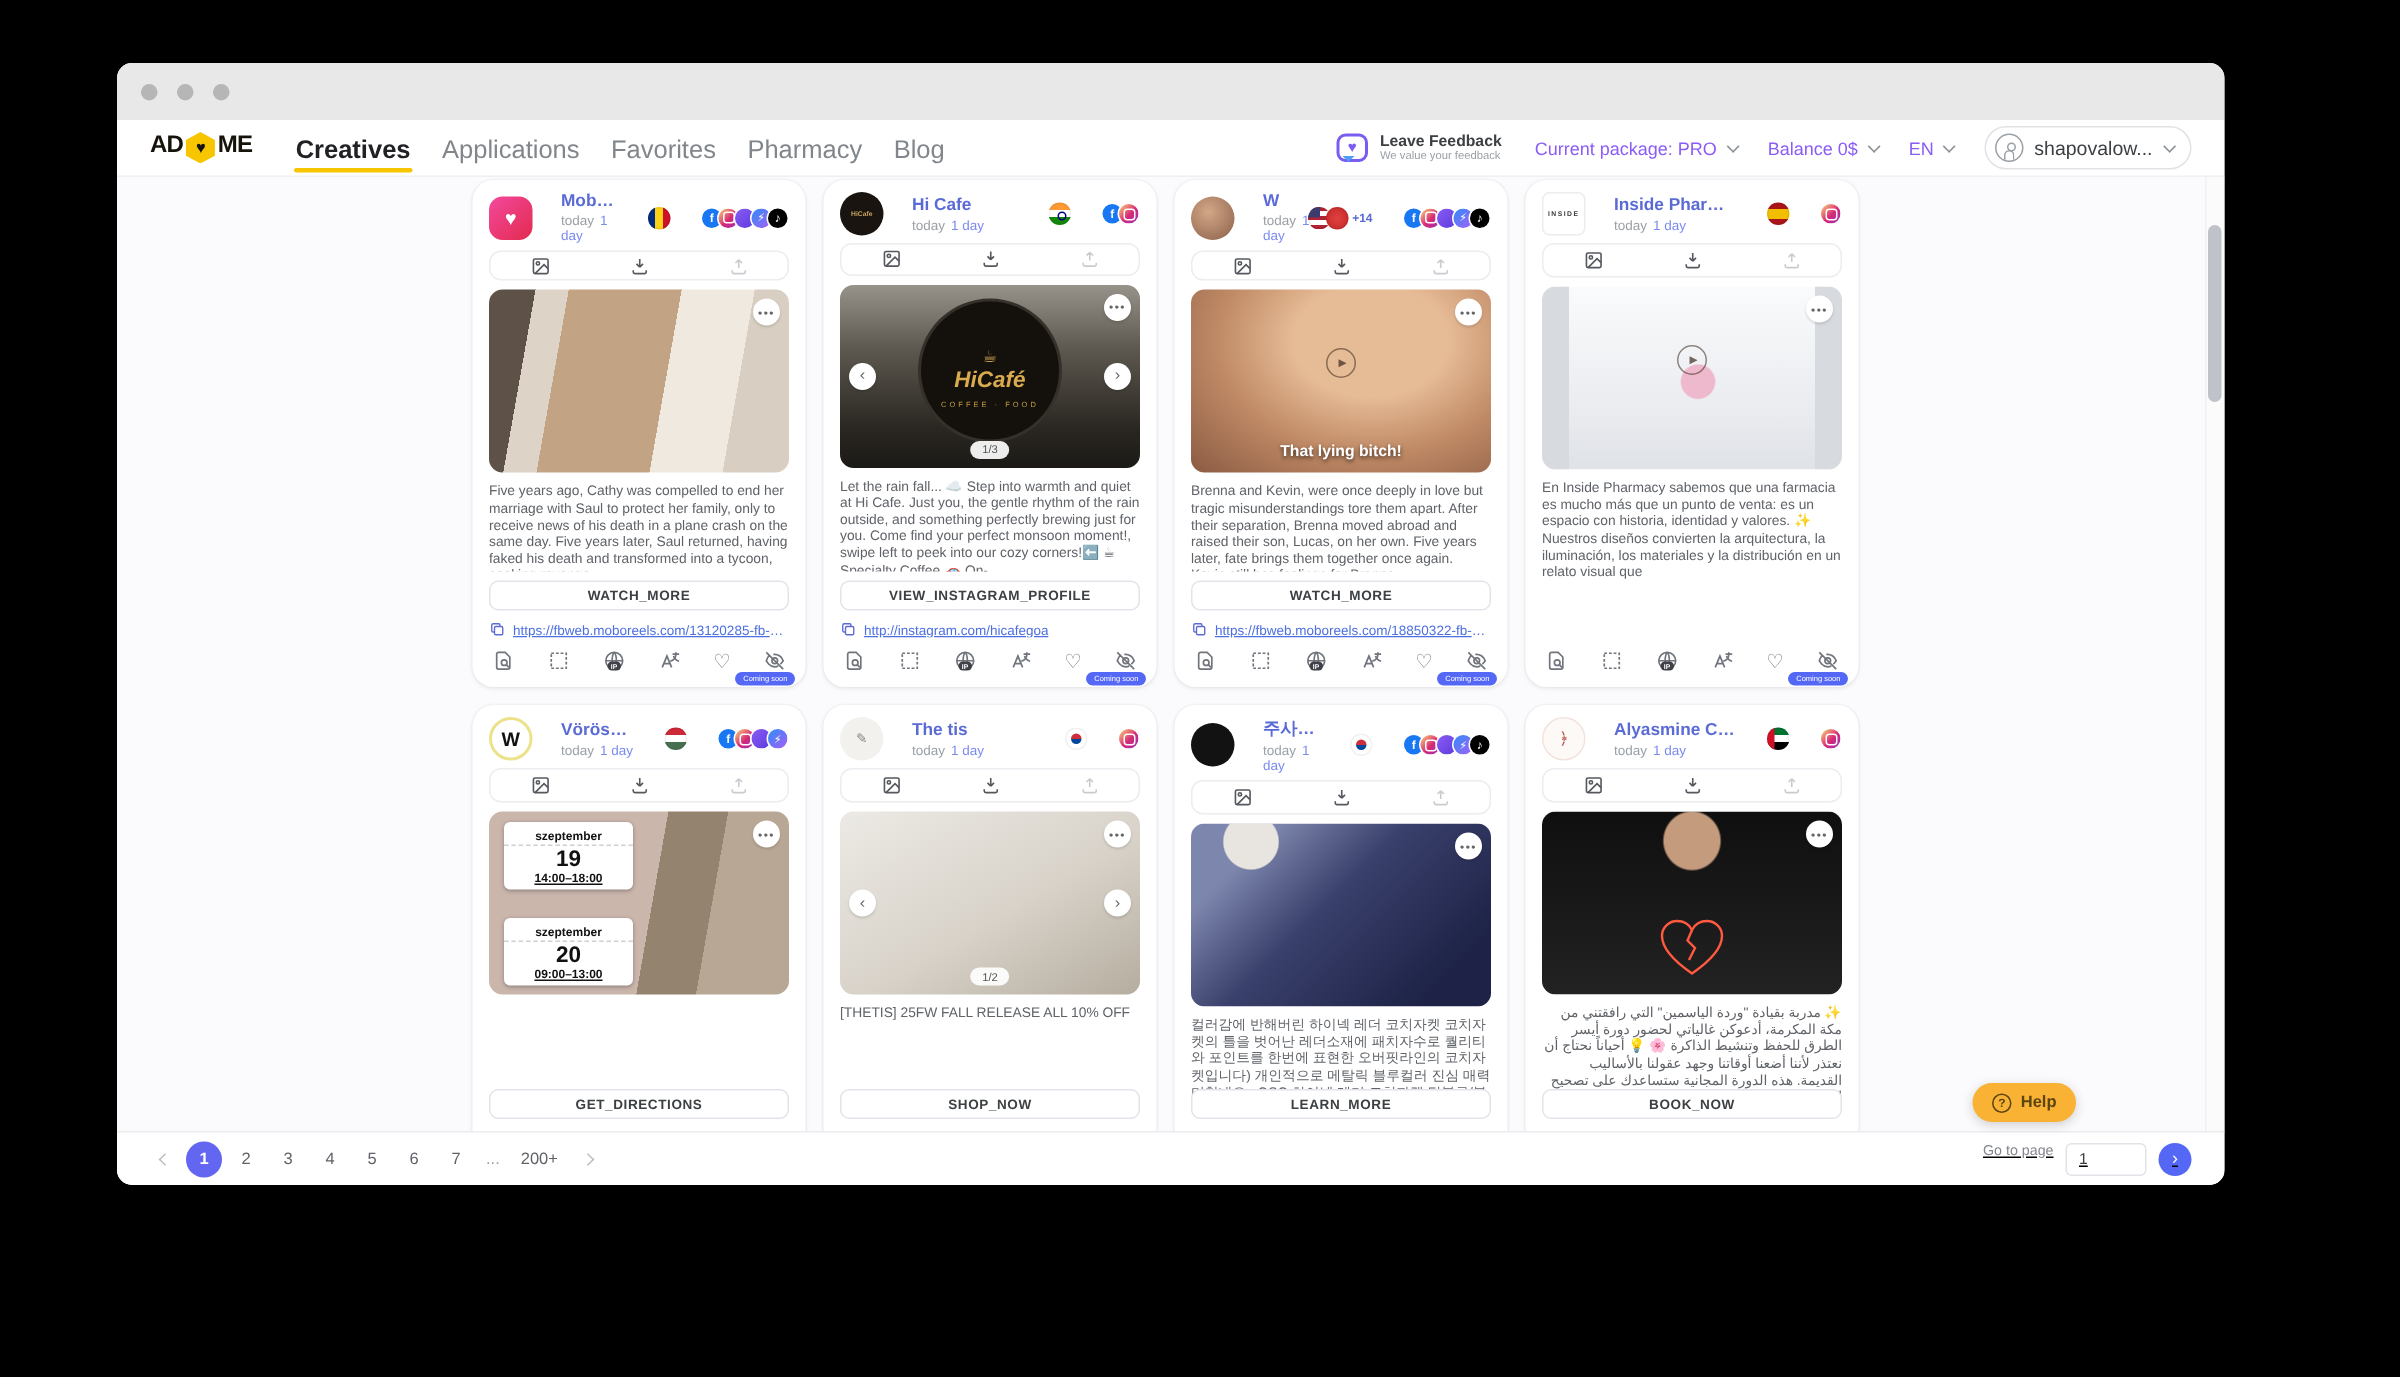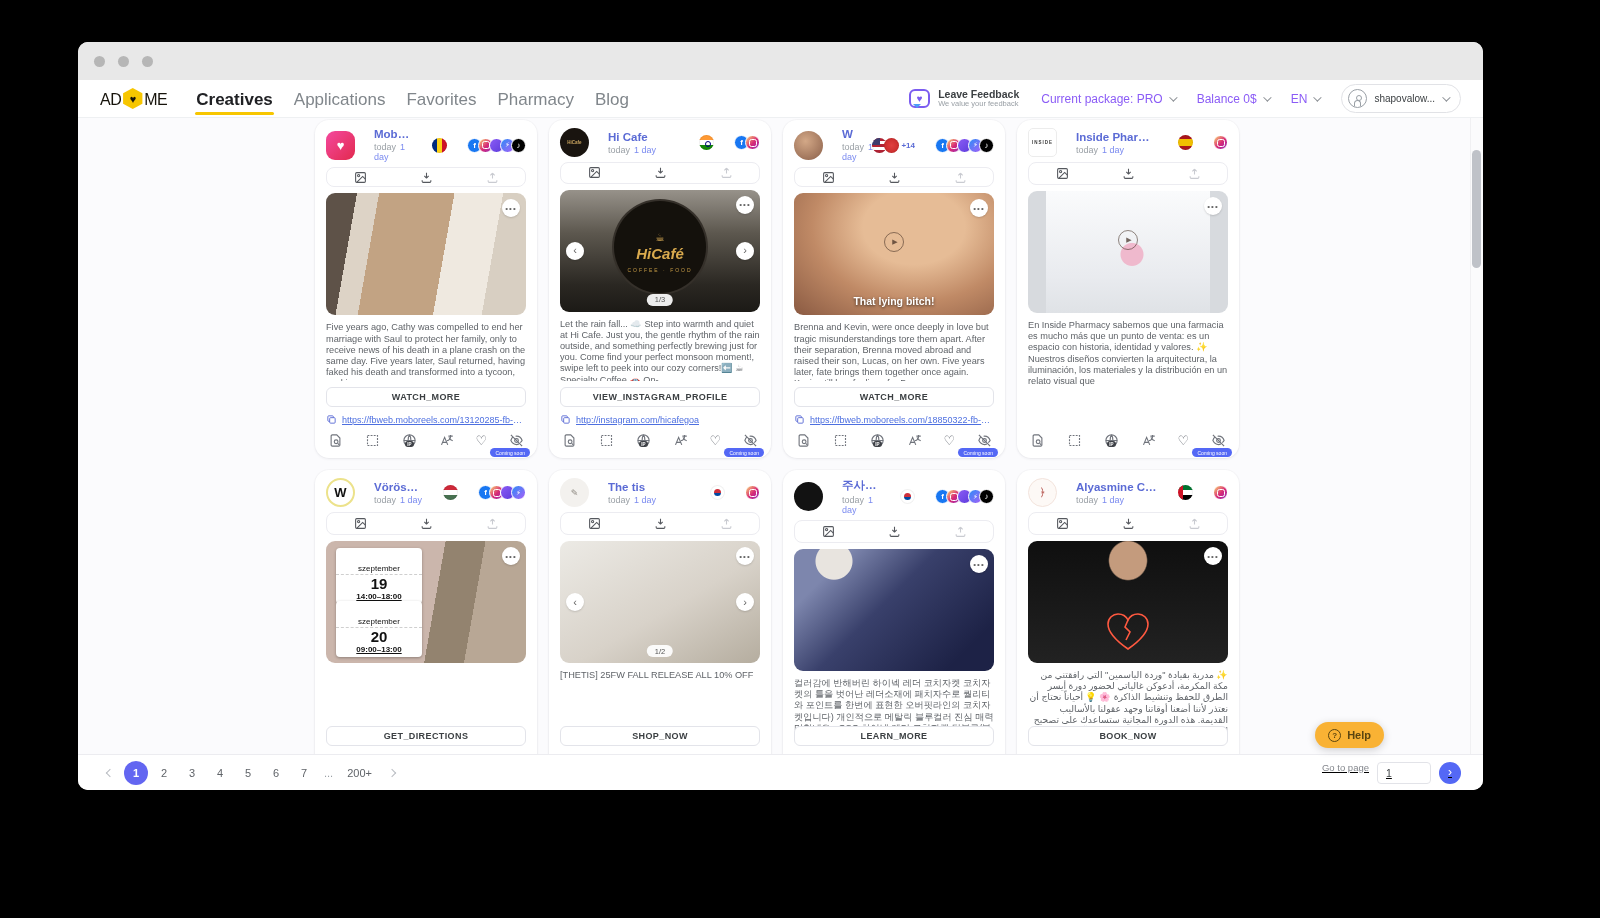"AD" .logo { align-items: flex-end -> flex-start; font-weight: 400 -> 700 }
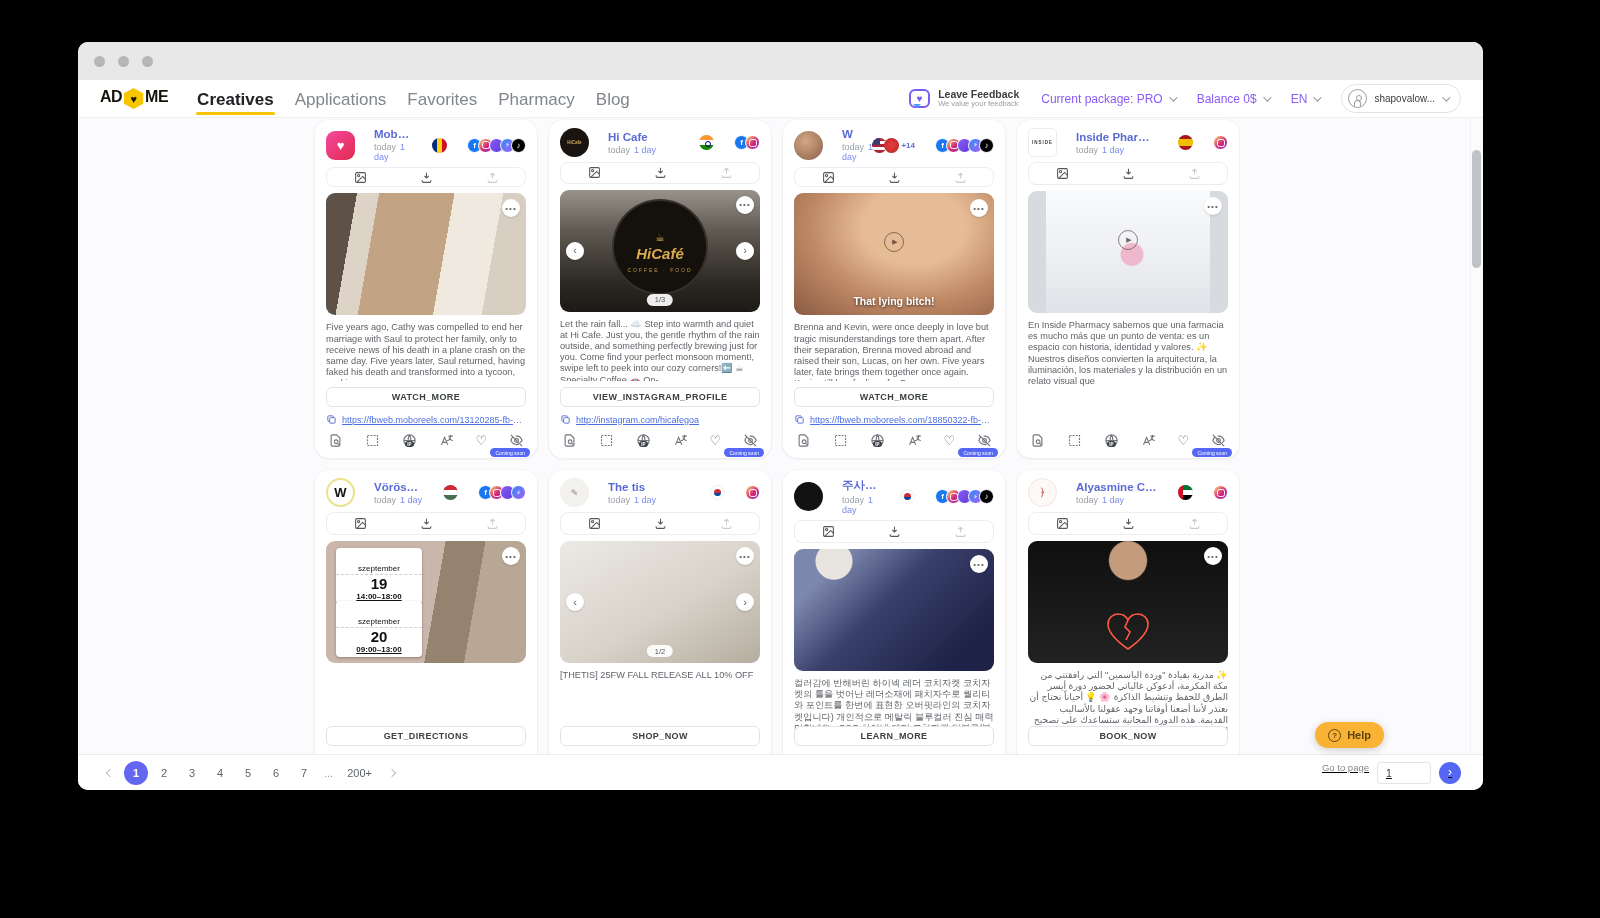"shapovalow..." .profile span.uname { font-size: 10px -> 13px }
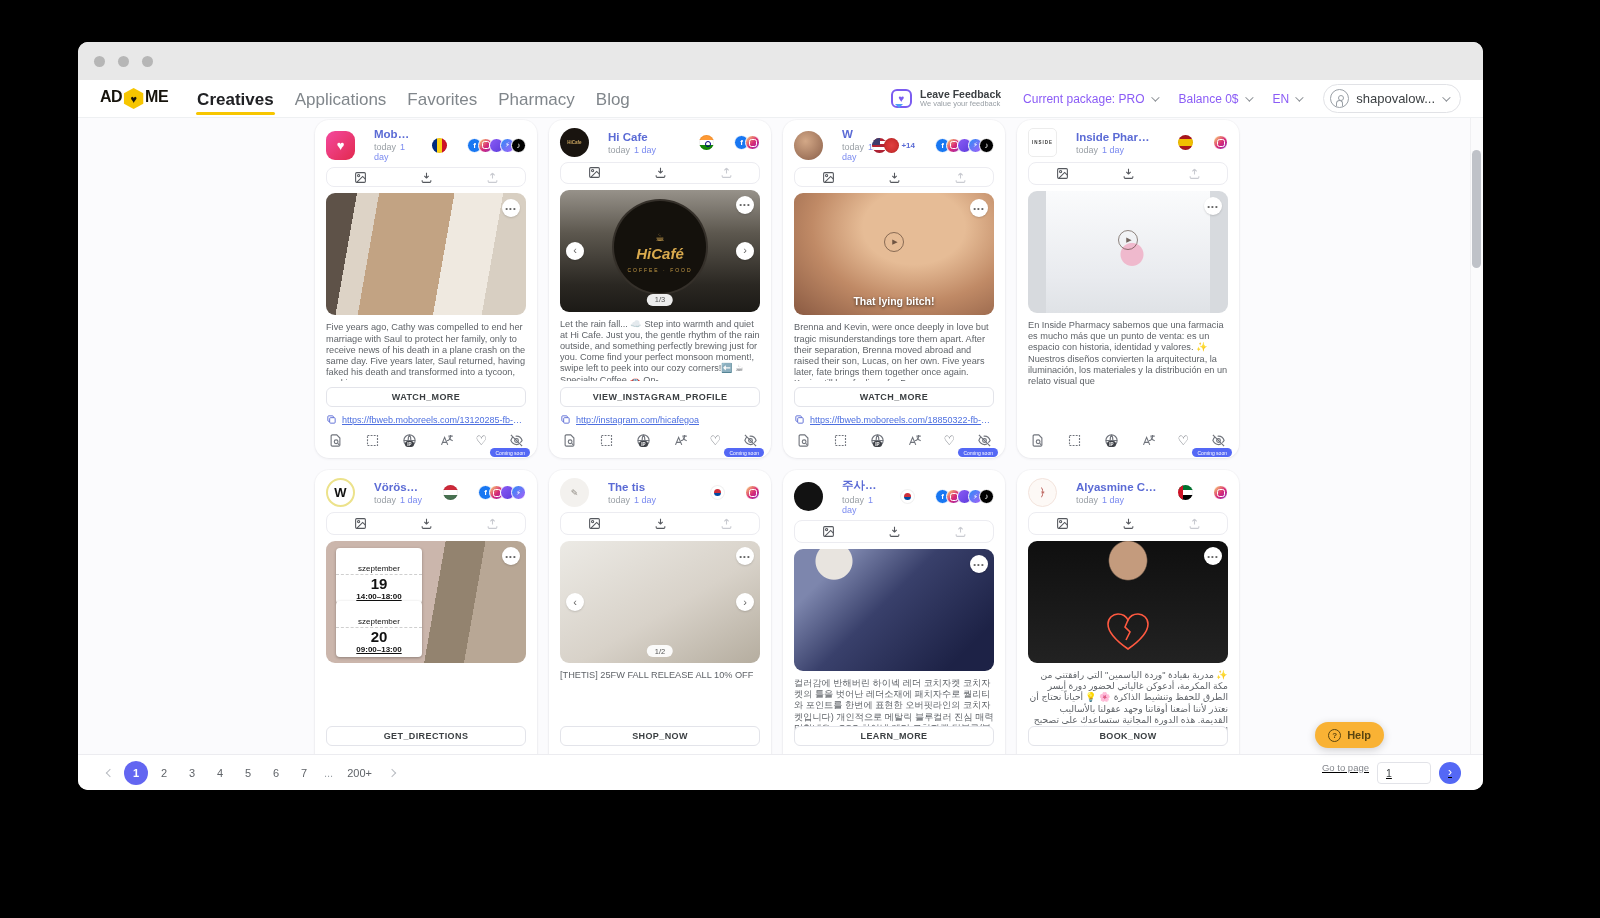"szeptember" .cal .mo { font-weight: 400 -> 700; padding: 16px 0 1px -> 5px 0 1px }
